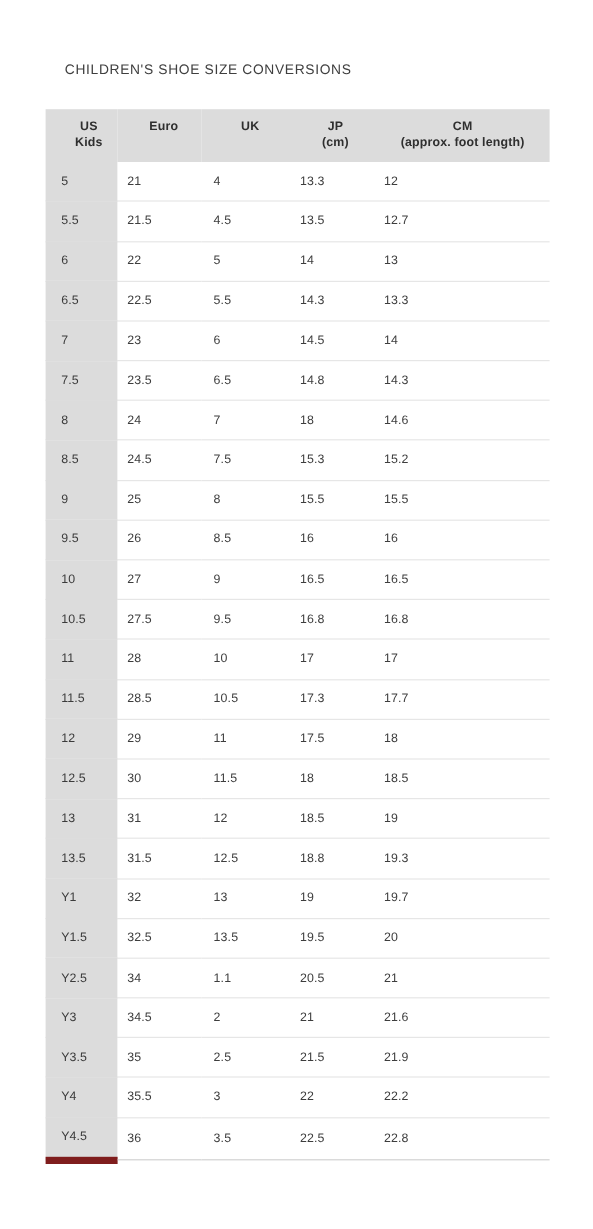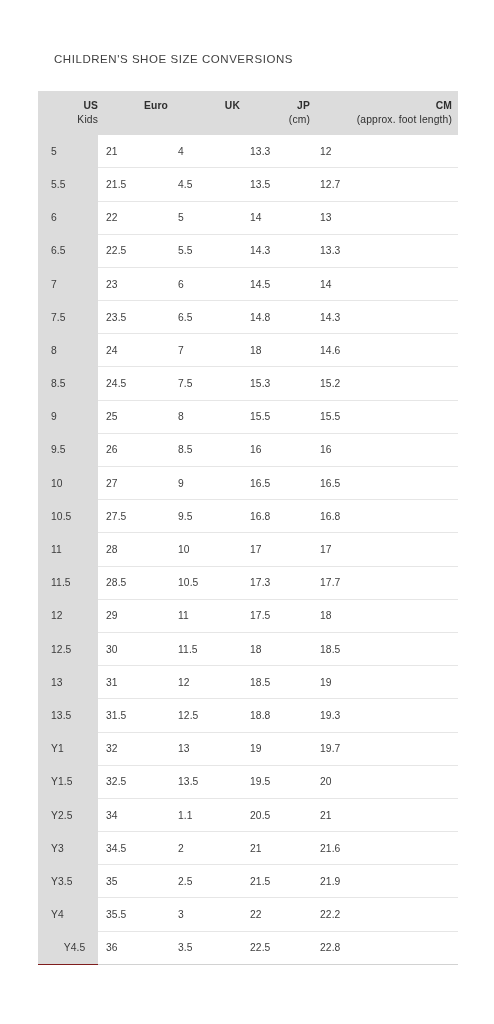"US" #size-table thead th { text-align: right -> center }
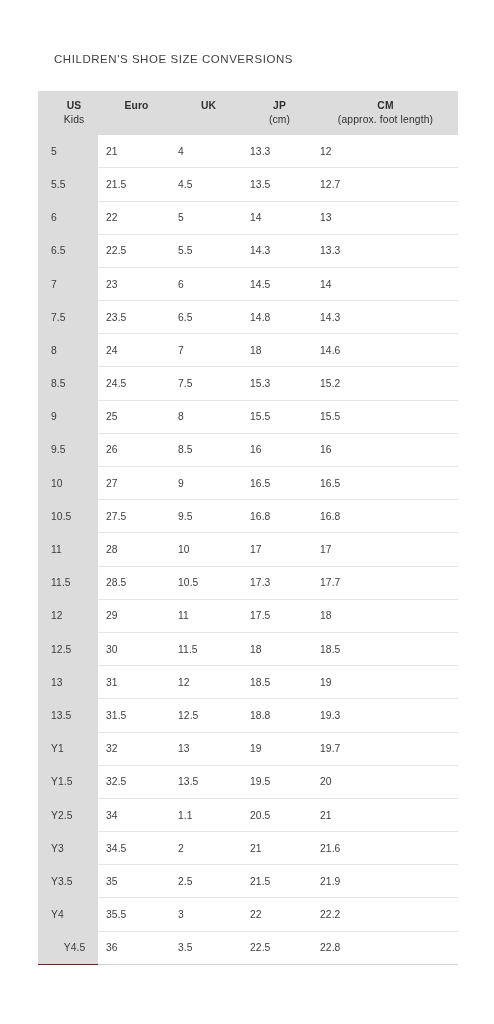"Kids" #size-table thead th .sub { font-weight: 400 -> 700 }
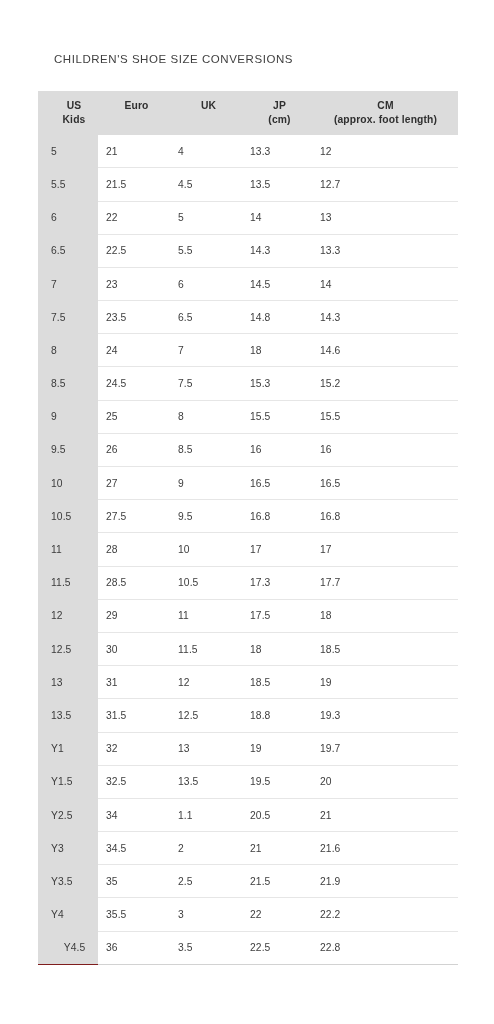"Y4.5" #size-table tbody tr:last-child td.cell-us { border-bottom: 1px solid #7f1d1d -> 6px solid #7f1d1d; text-align: center -> none }
